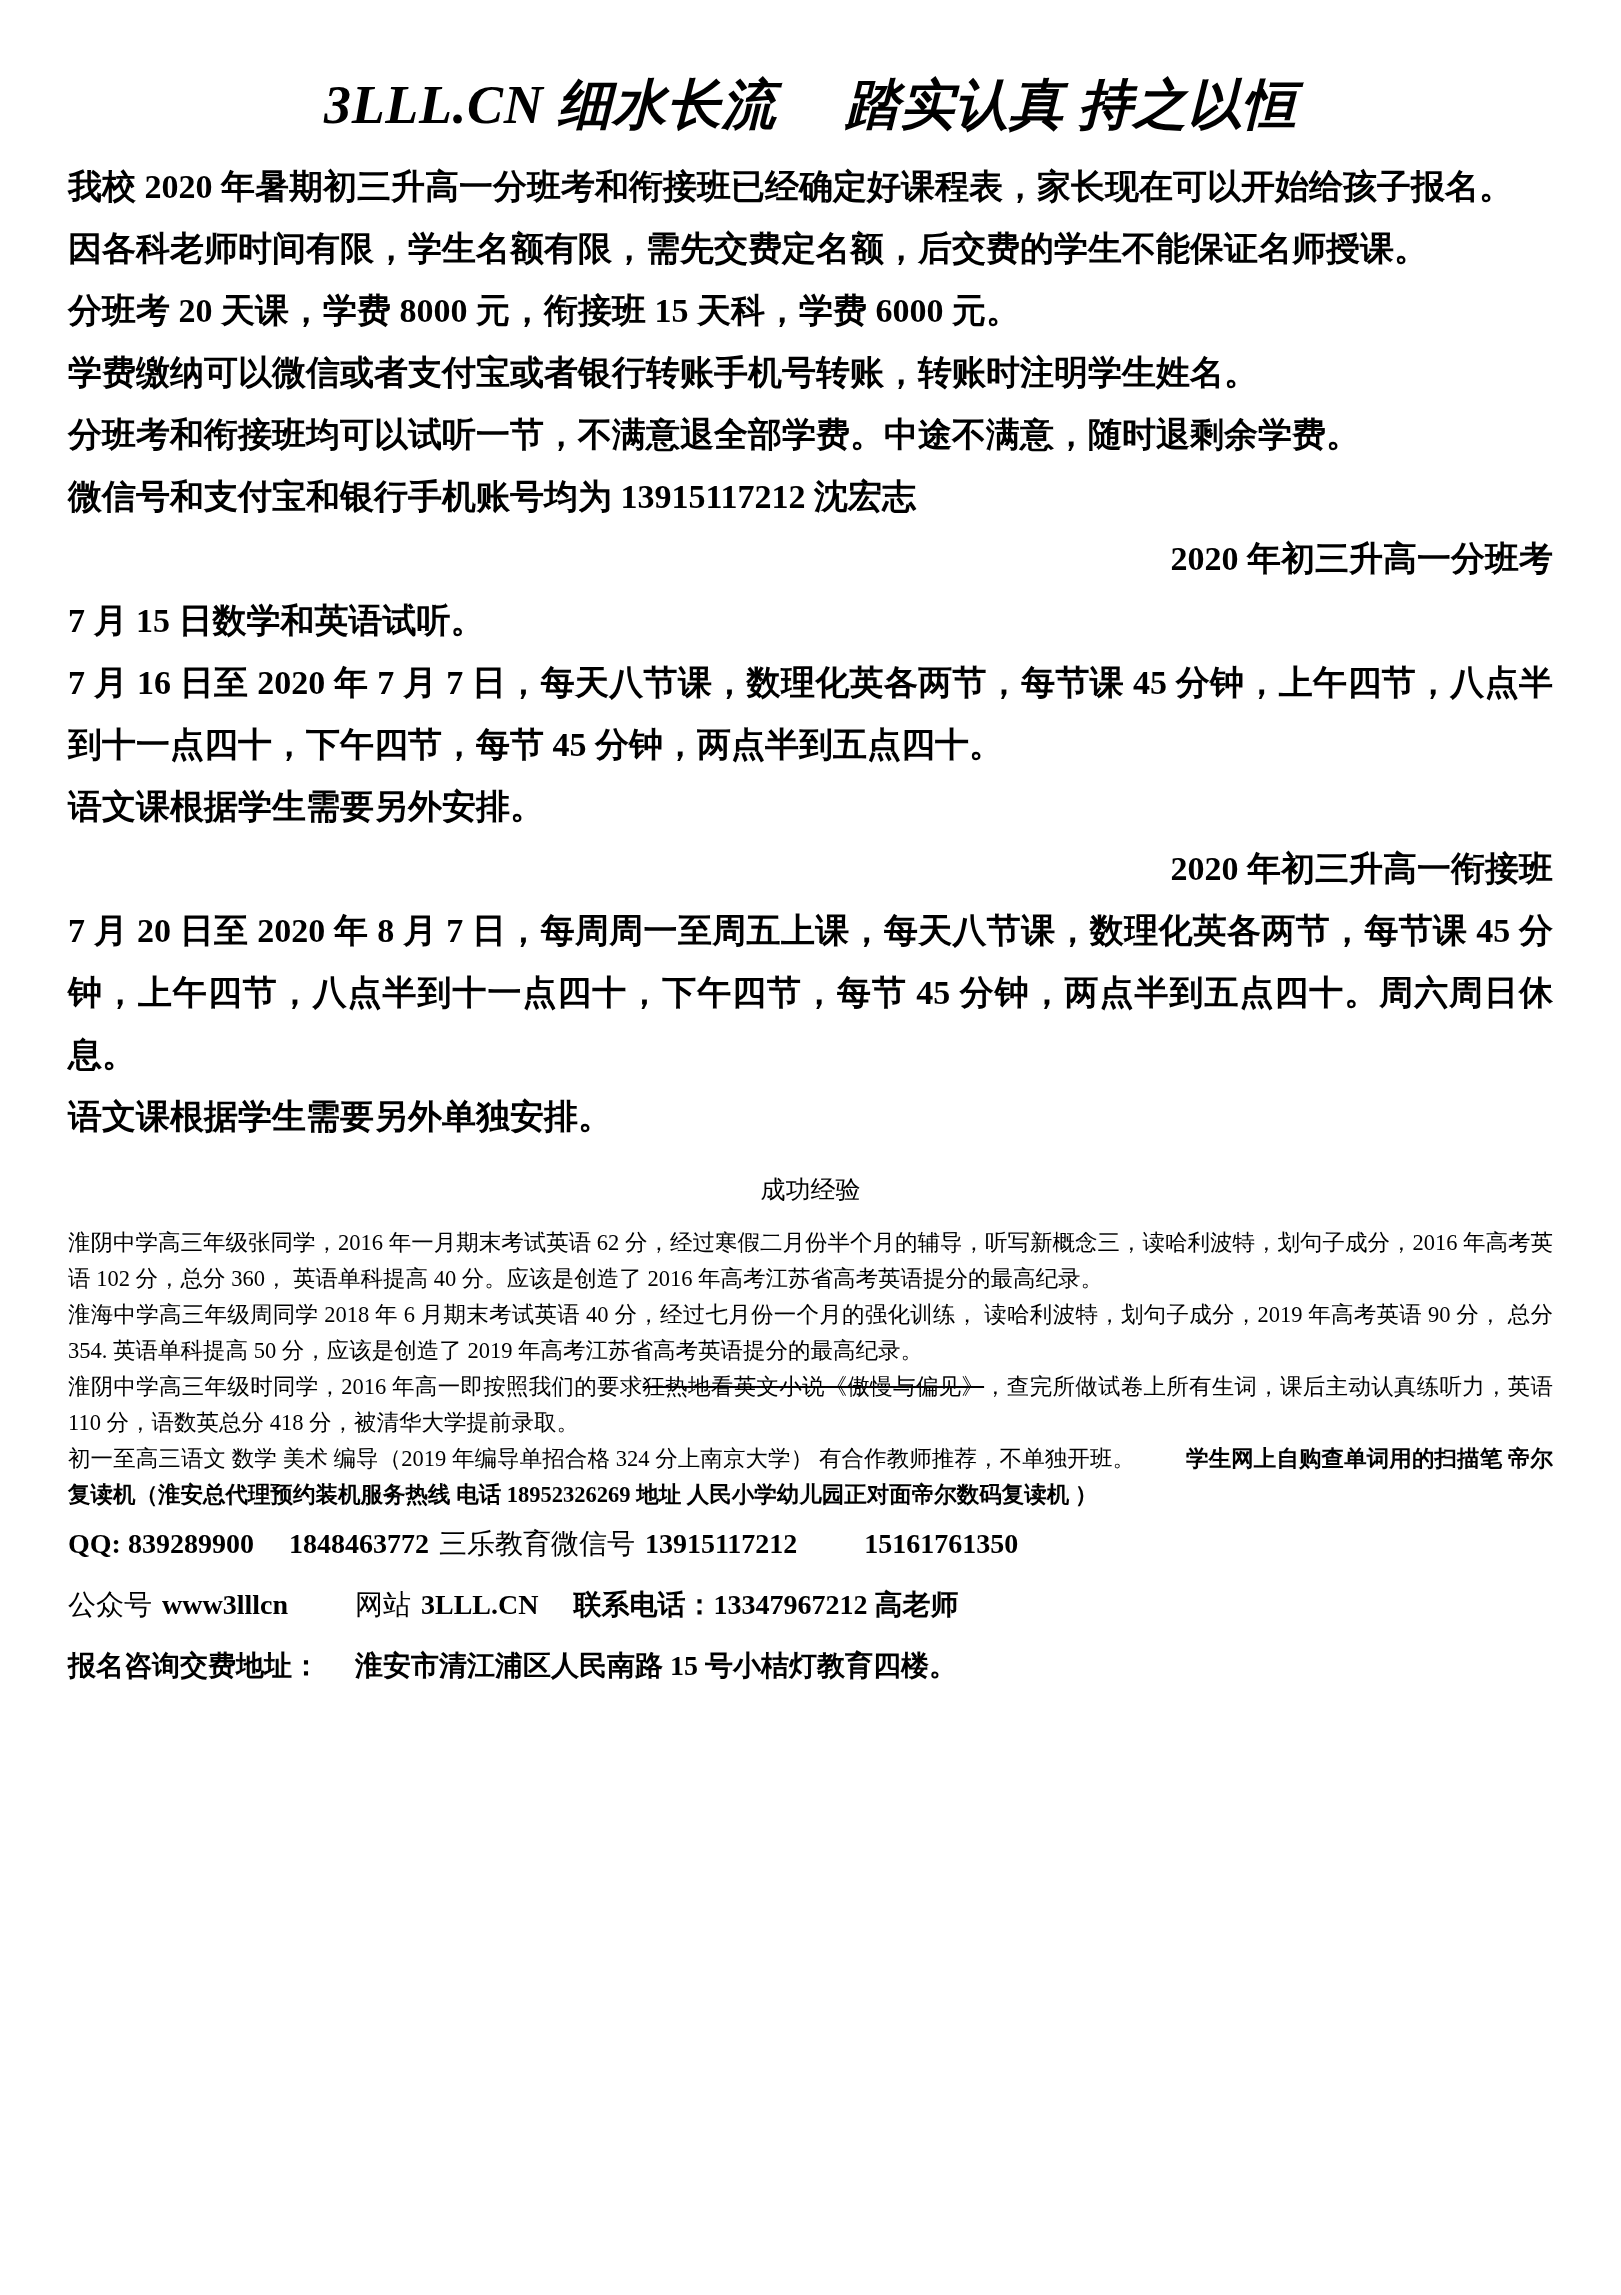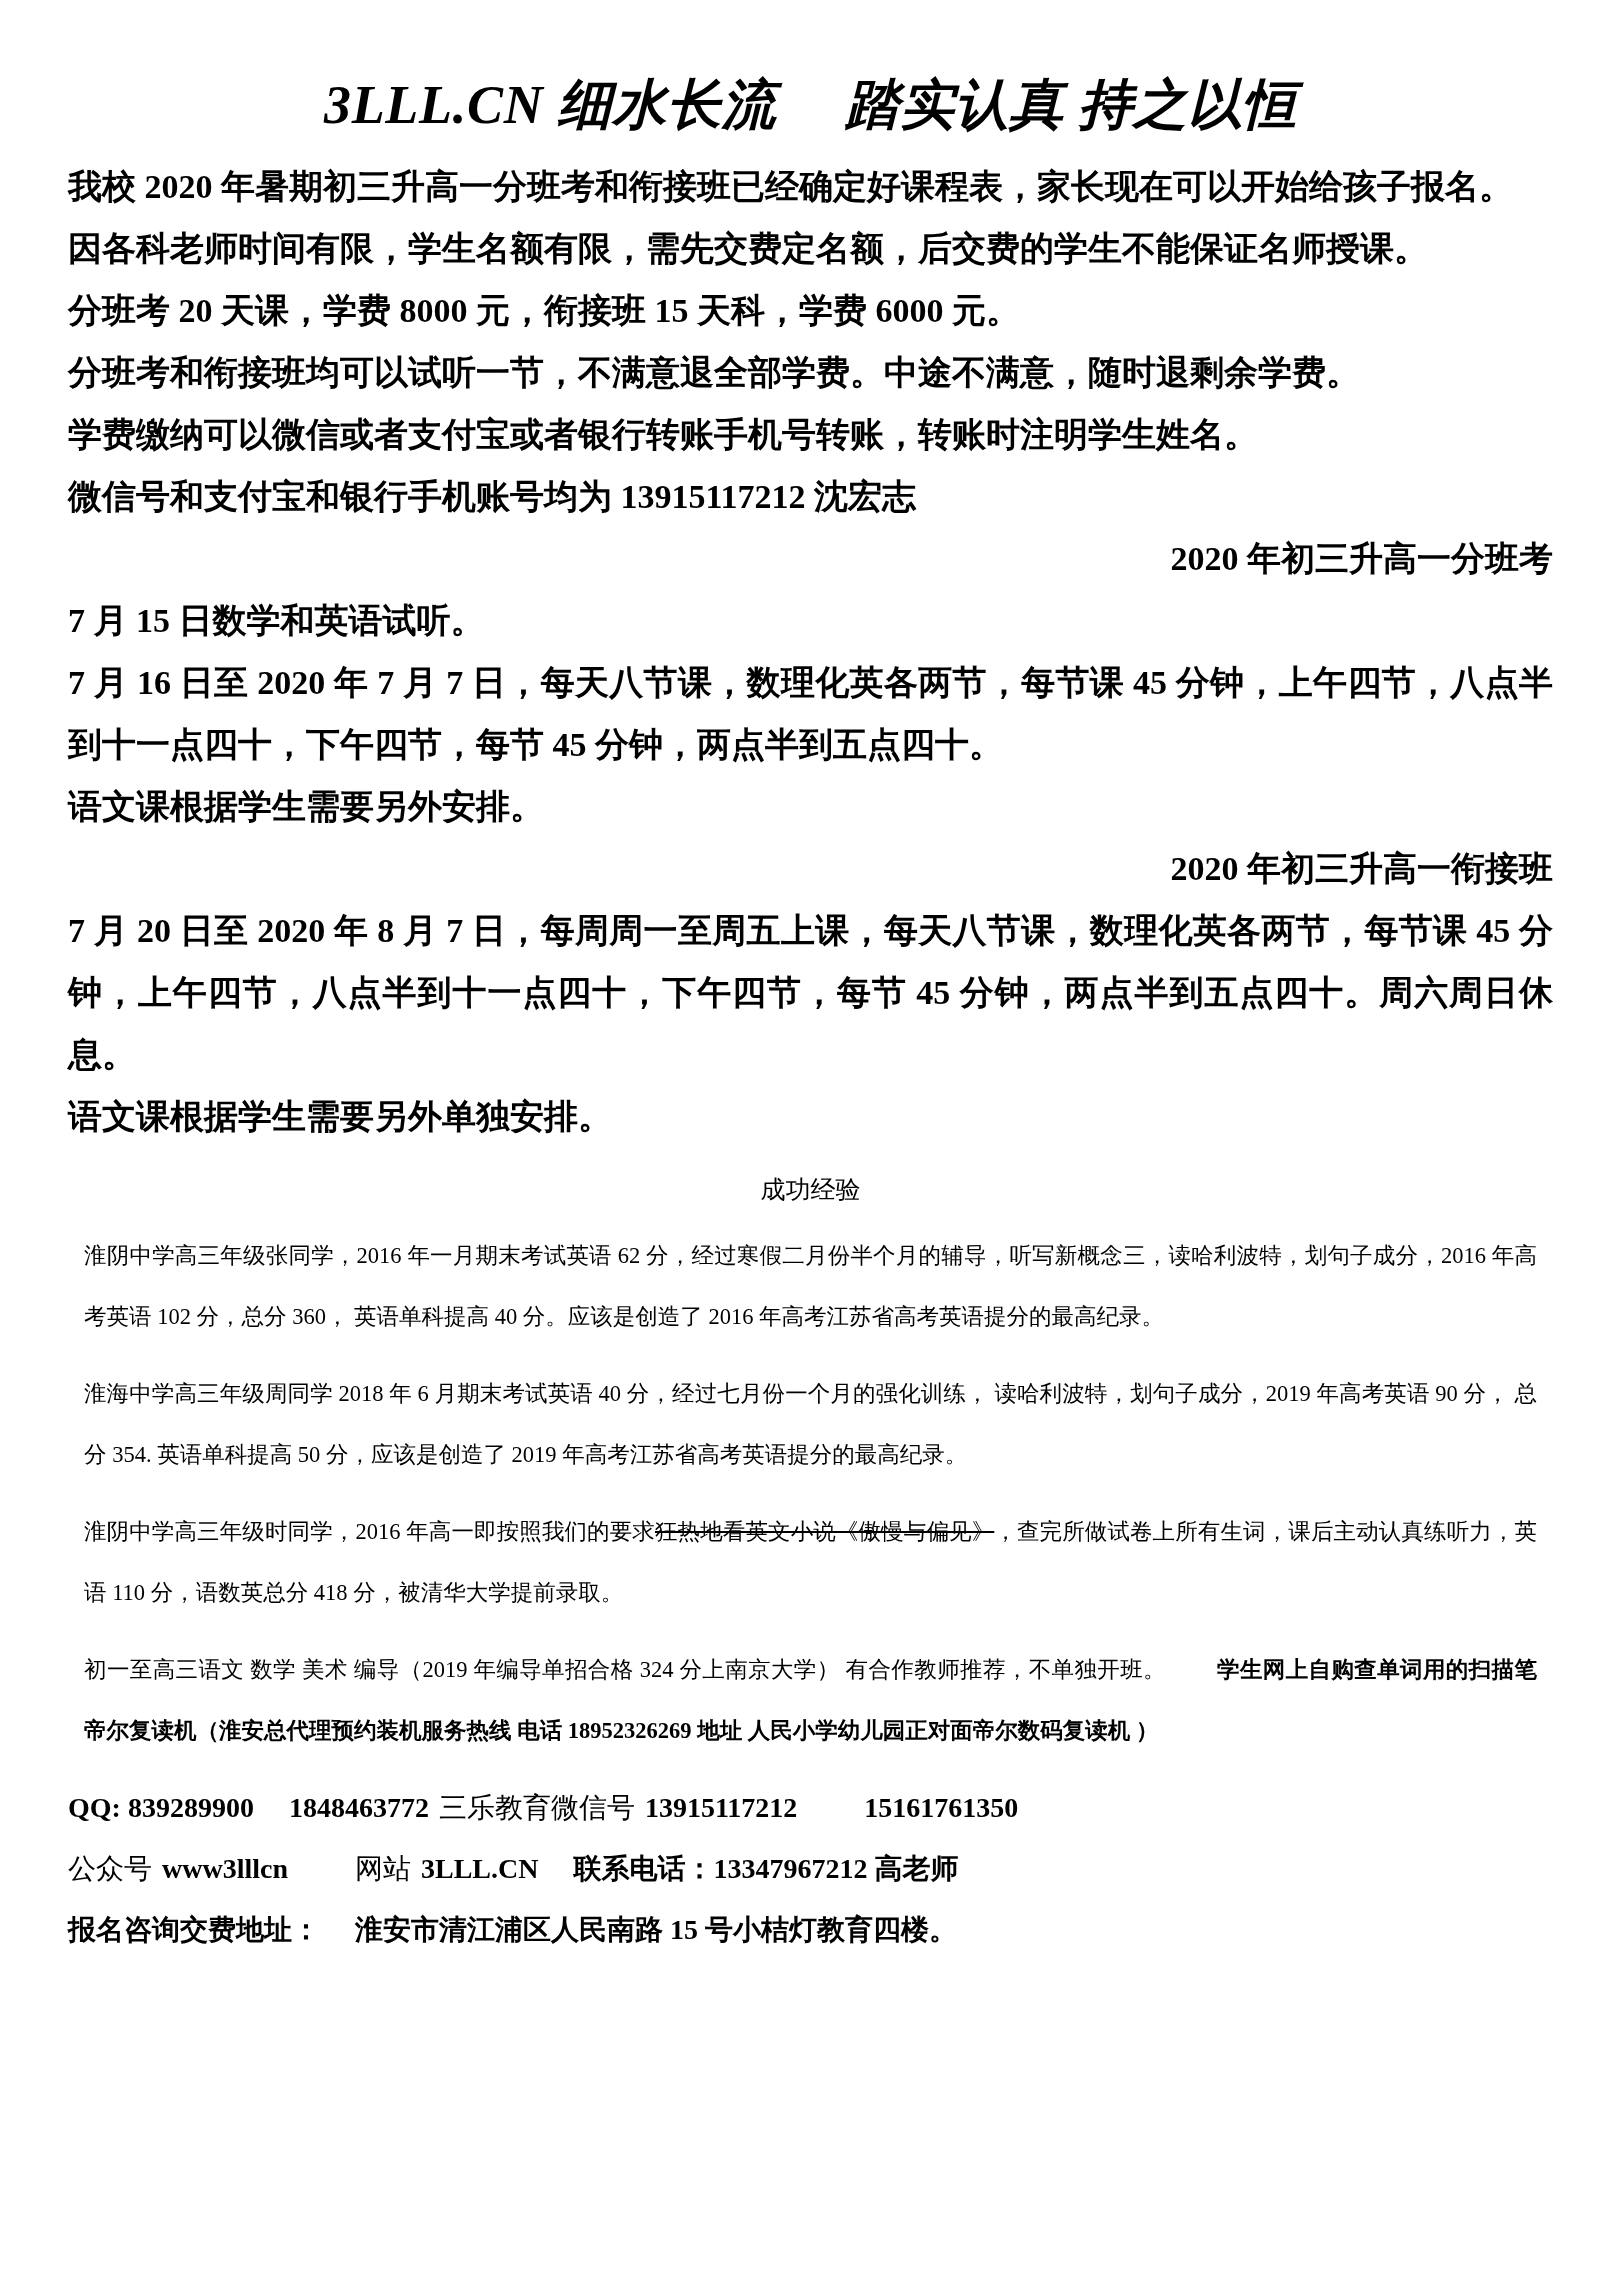"分班考和衔接班均可以试听一节，不满意退全部学费。中途不满意，随时退剩余学费。" p { order: before "学费缴纳可以微信或者支付宝或者银行转账手机号转账，转账时注明学生姓名。" -> after "学费缴纳可以微信或者支付宝或者银行转账手机号转账，转账时注明学生姓名。" }
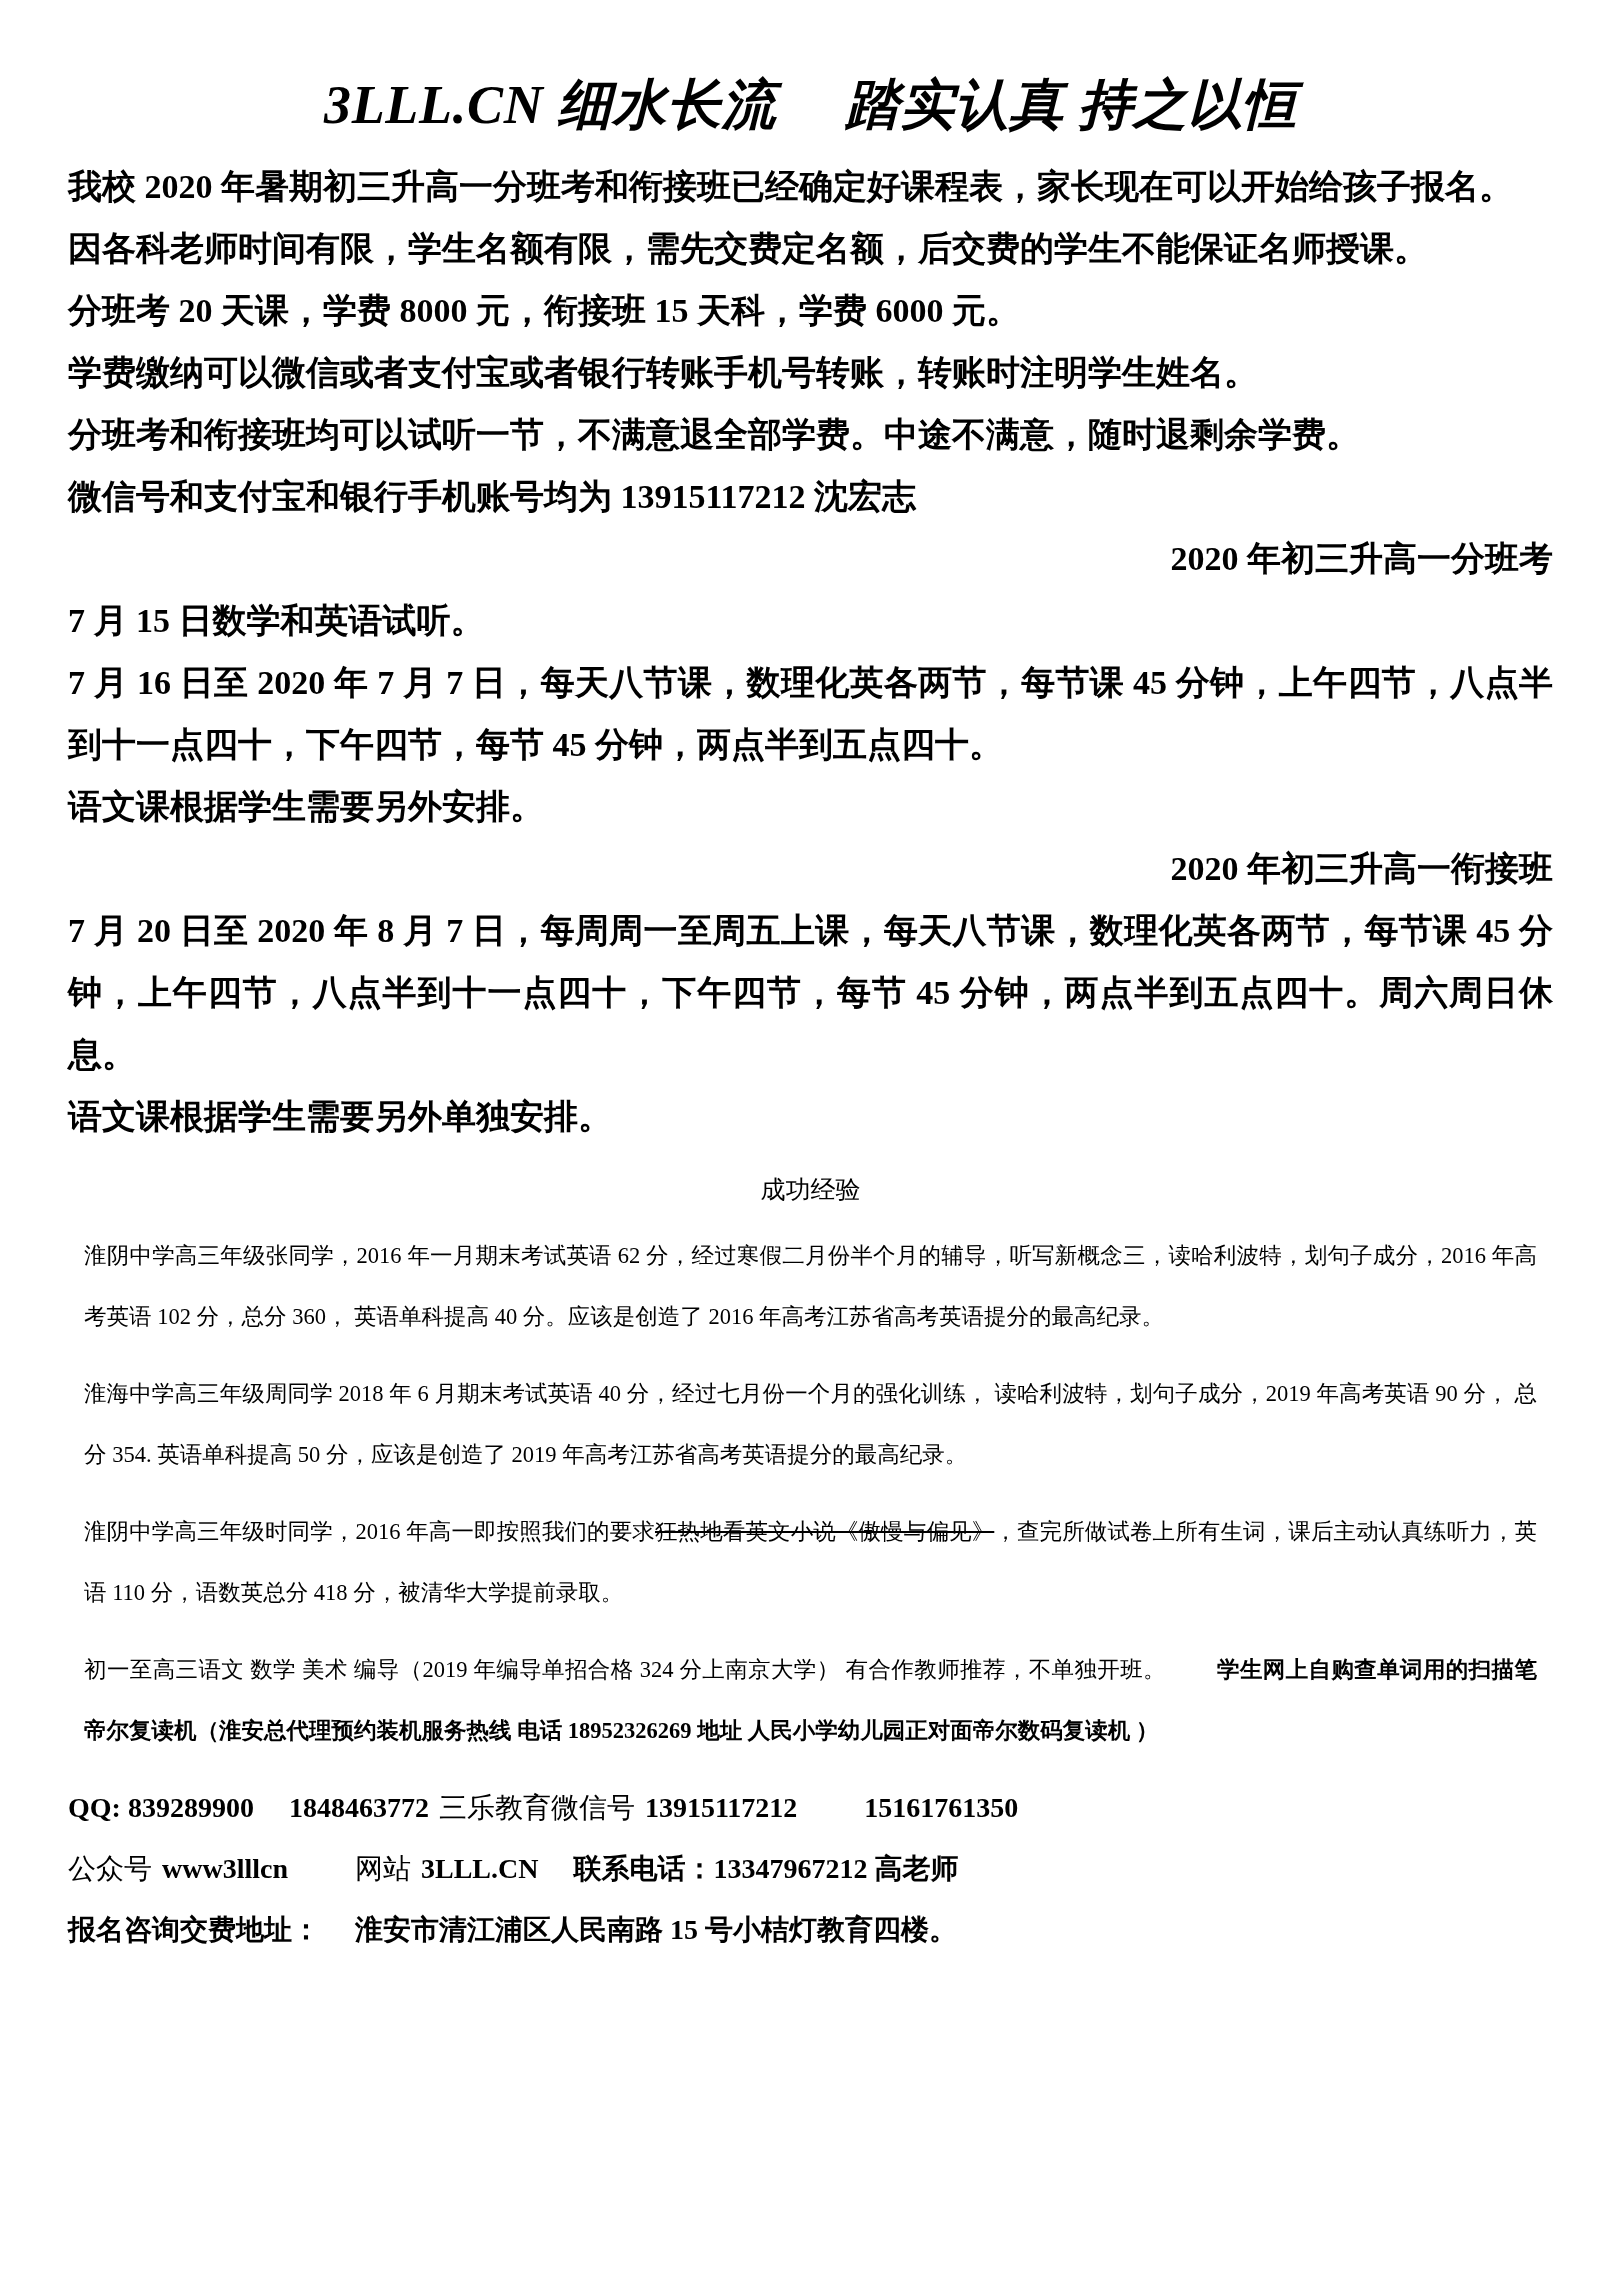"淮阴中学高三年级张同学，2016 年一月期末考试英语 62" .small-text p { line-height: 61px -> 36px; margin: 16px -> 0 }
